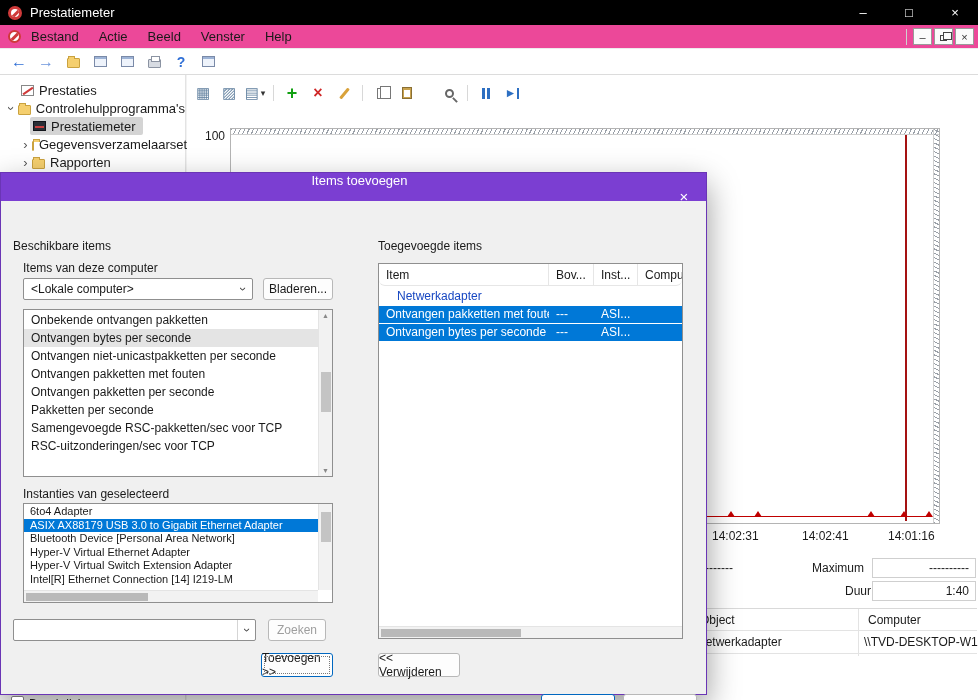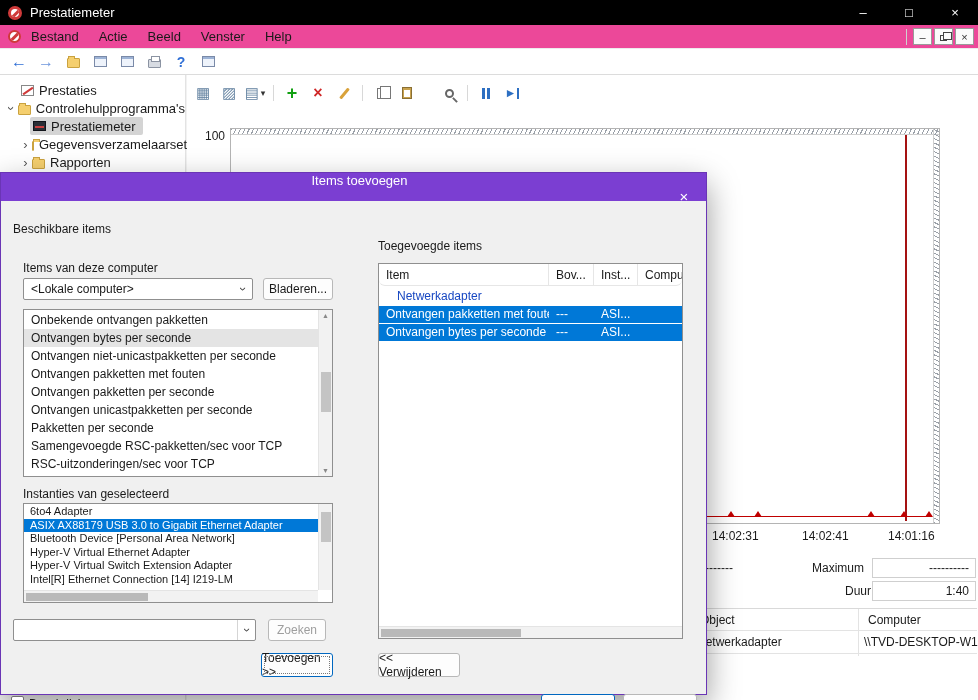"Beschikbare items" span.dlbl { top: 21px -> 38px }
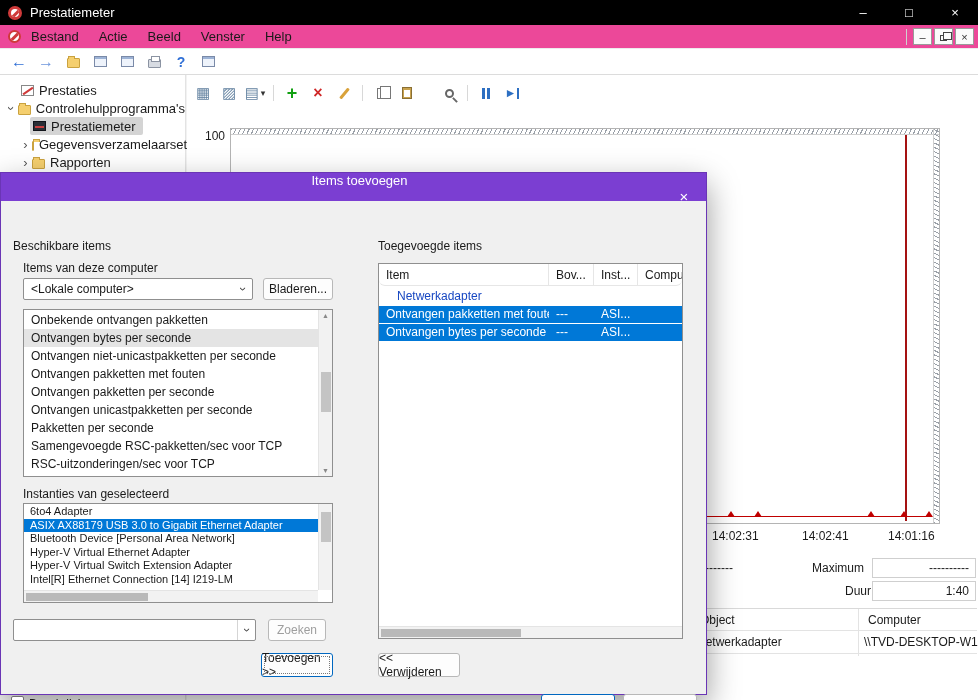"Ontvangen unicastpakketten per seconde" div.lrow { html: <div>Ontvangen unicastpakketten per seconde</div> -> none }
